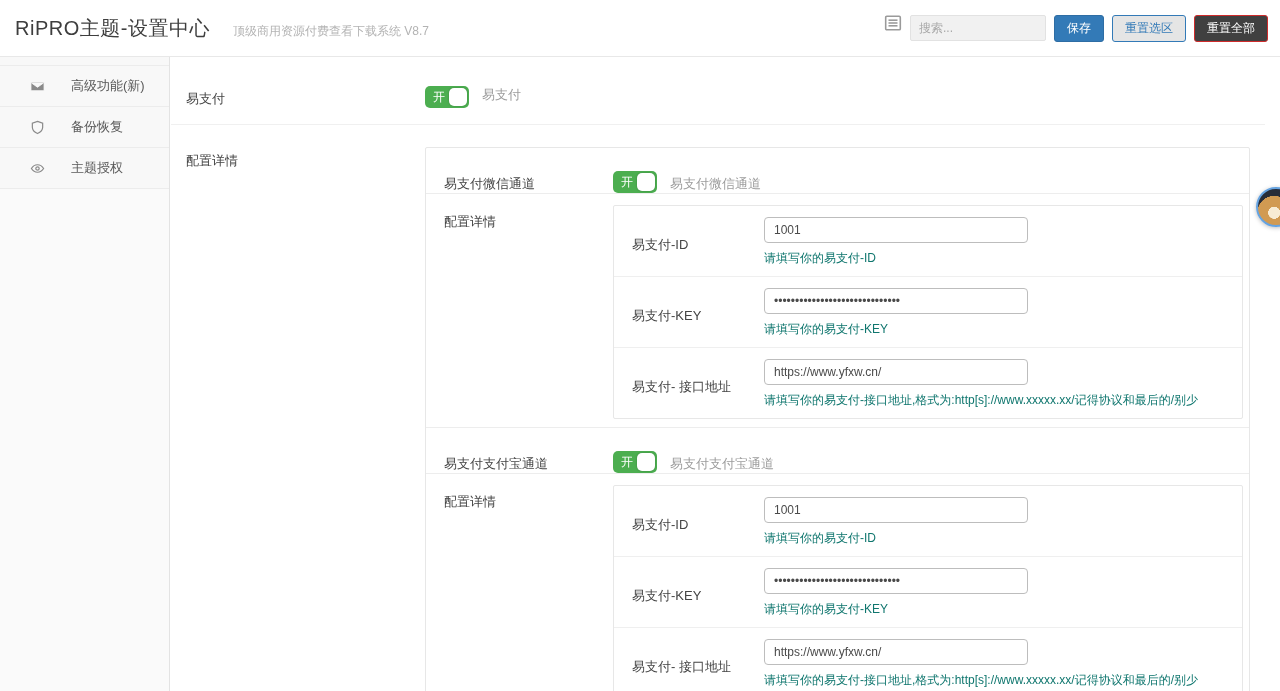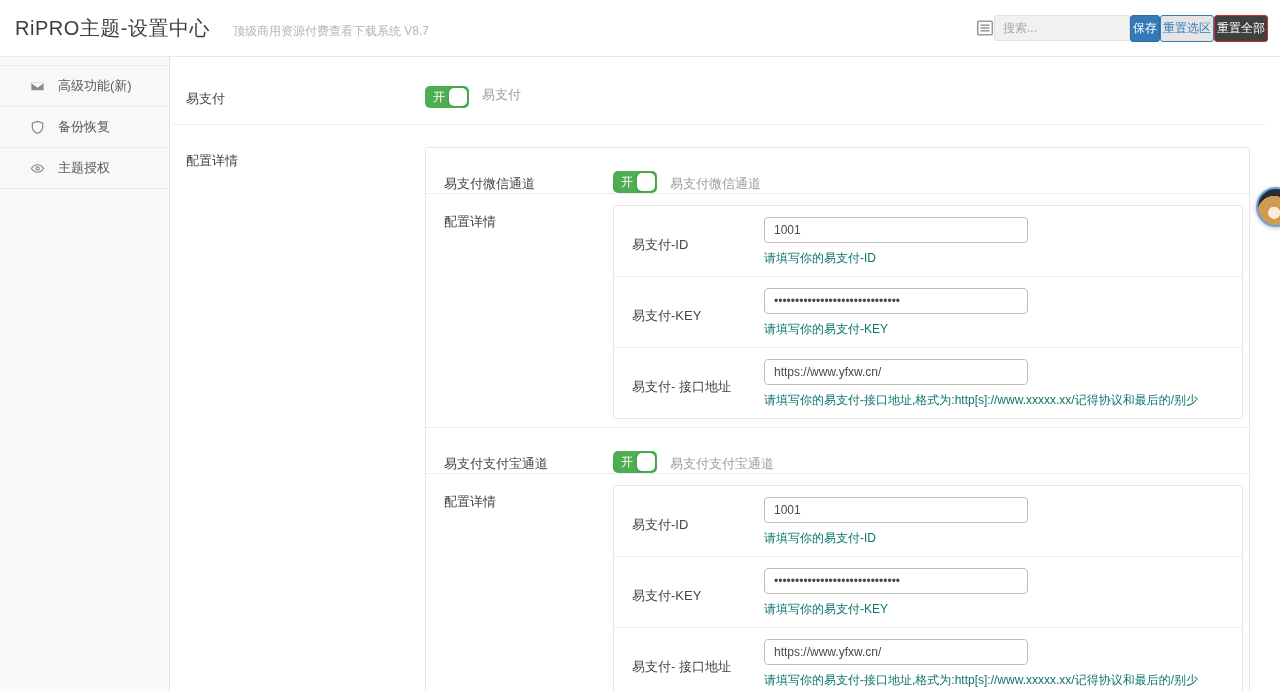"搜索..." .header-controls { align-items: center -> none; gap: 0 -> 8px }
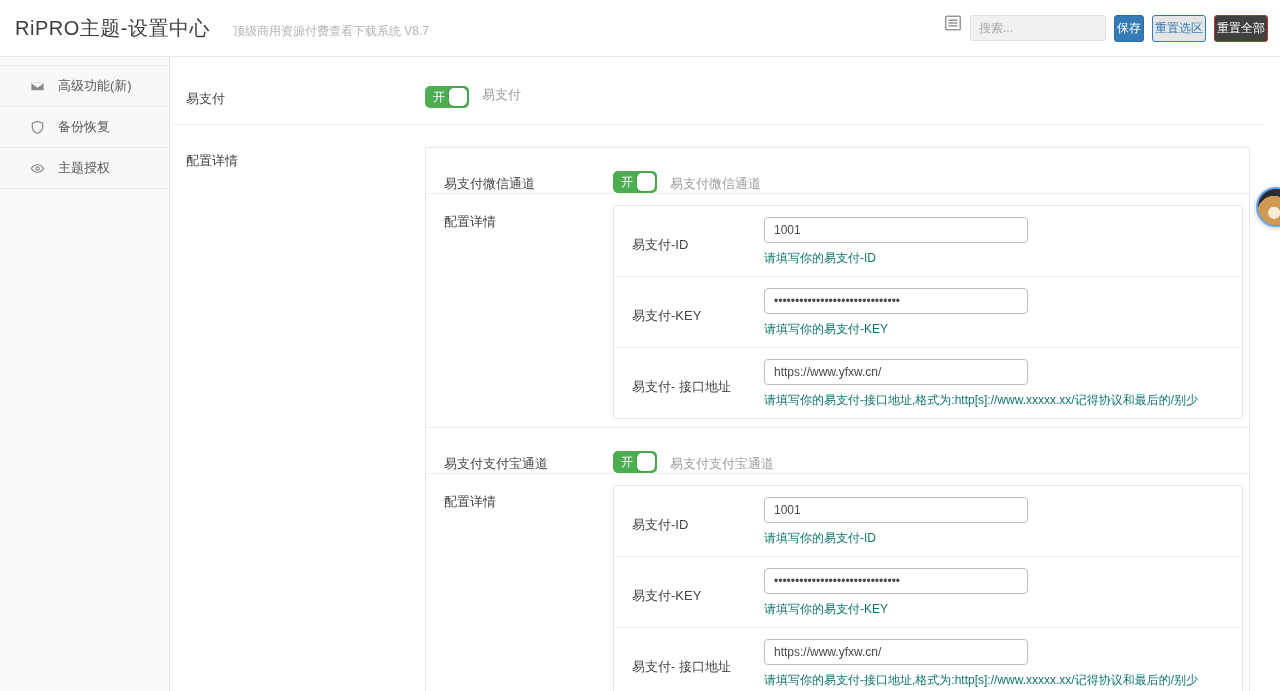"保存" .btn { padding: 0 2px -> 0 12px }
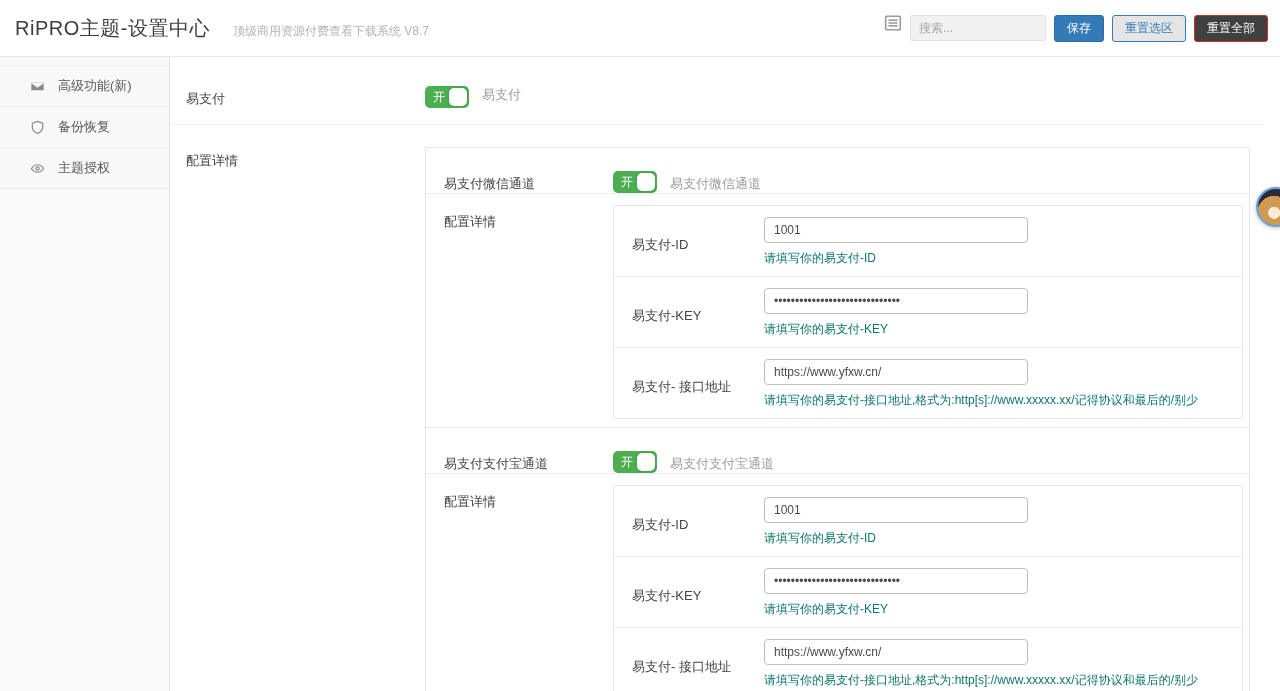"高级功能(新)" .side-item { gap: 13px -> 26px }
